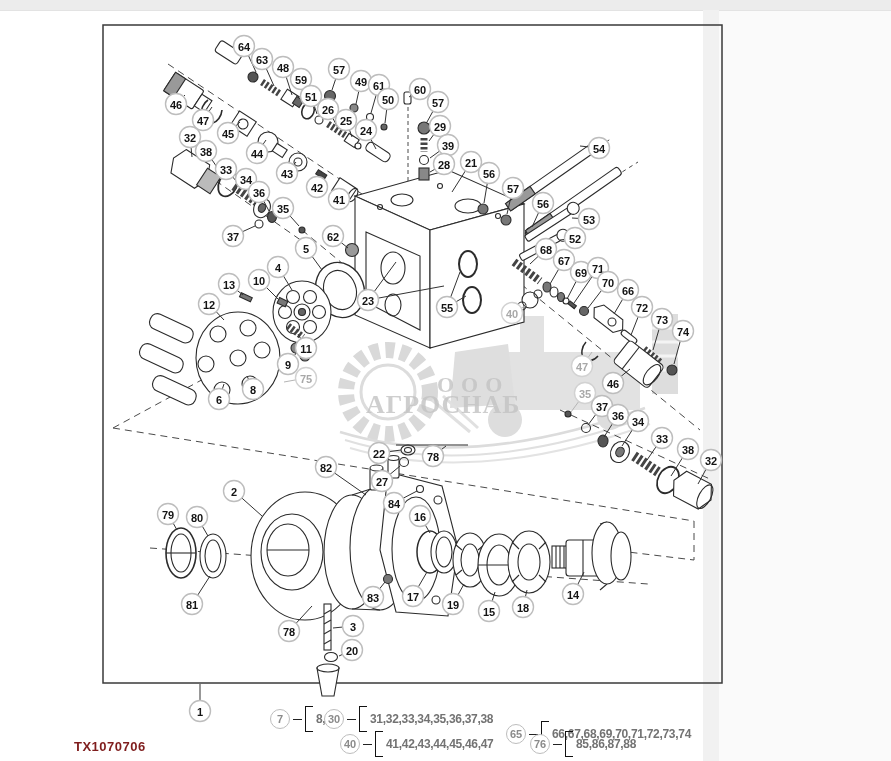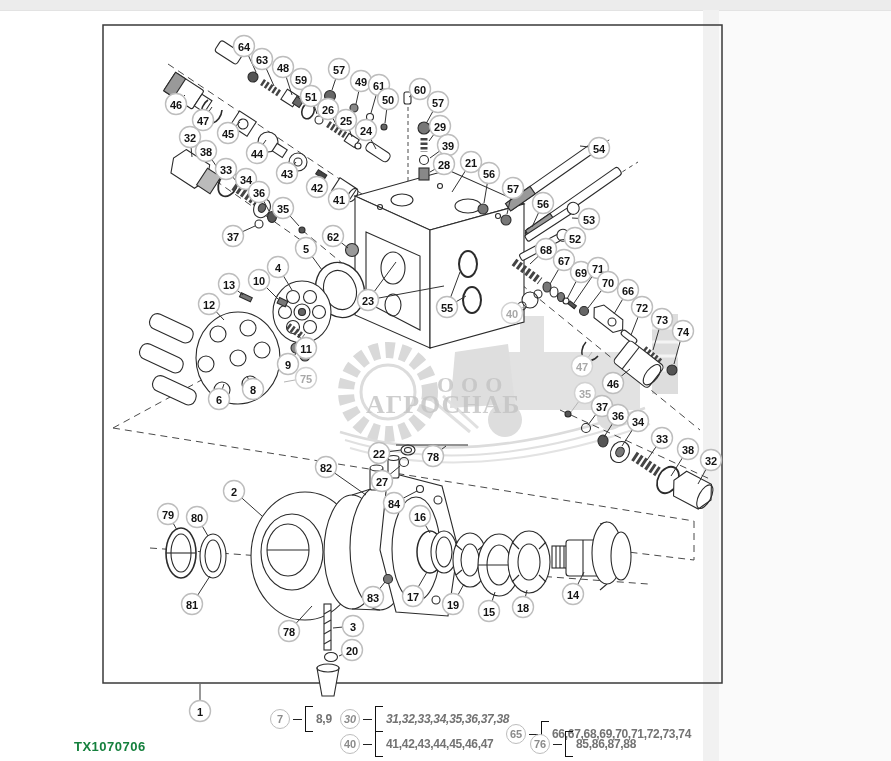"30" div.legend-item { font-style: italic -> none; left: 340px -> 324px }
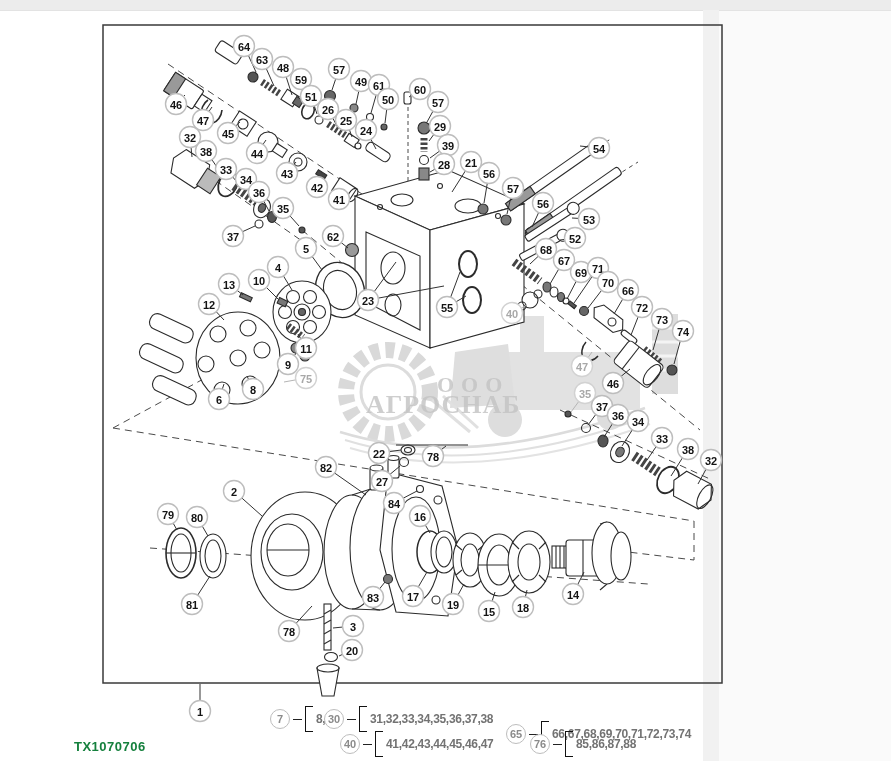"TX1070706" #drawing-number { color: #15803d -> #7f1d1d }
